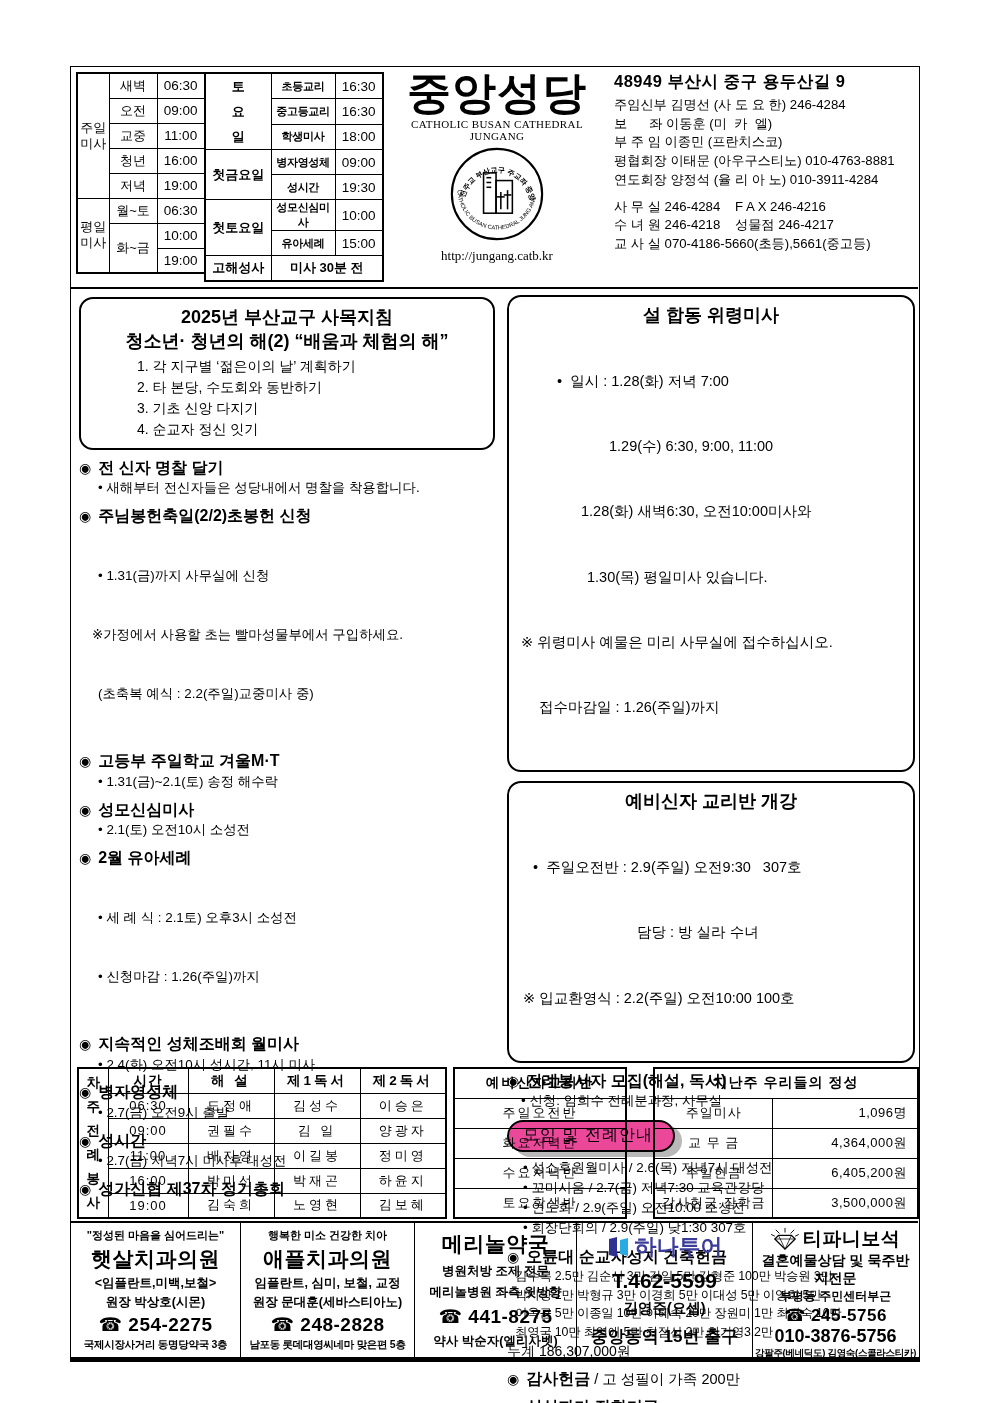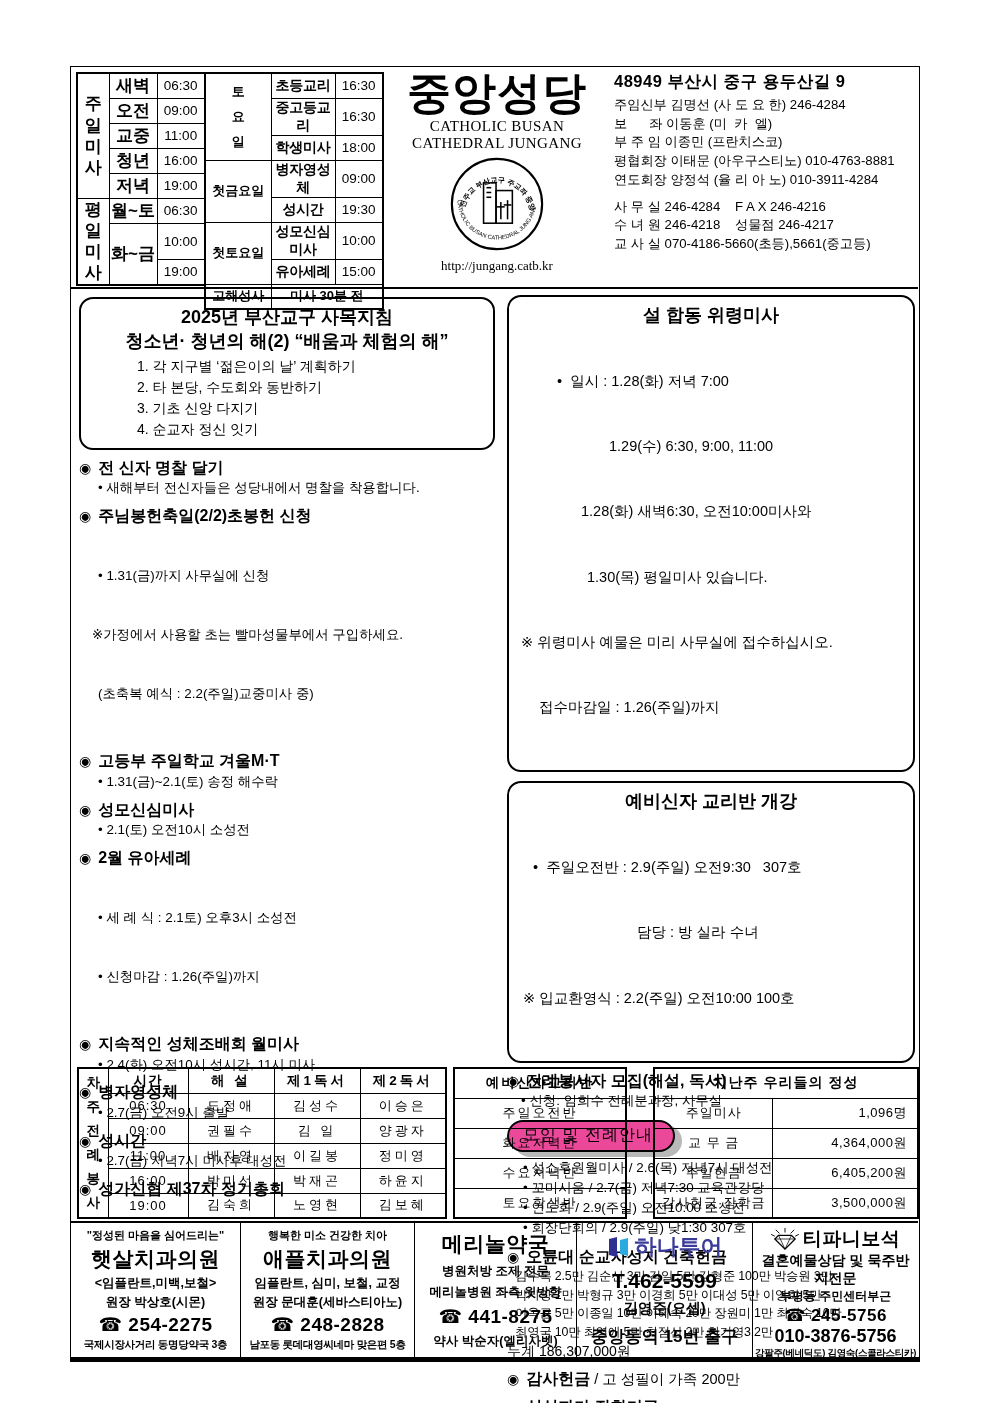"새벽" .tblA td { font-size: 17px -> 13px; font-weight: bold -> normal }
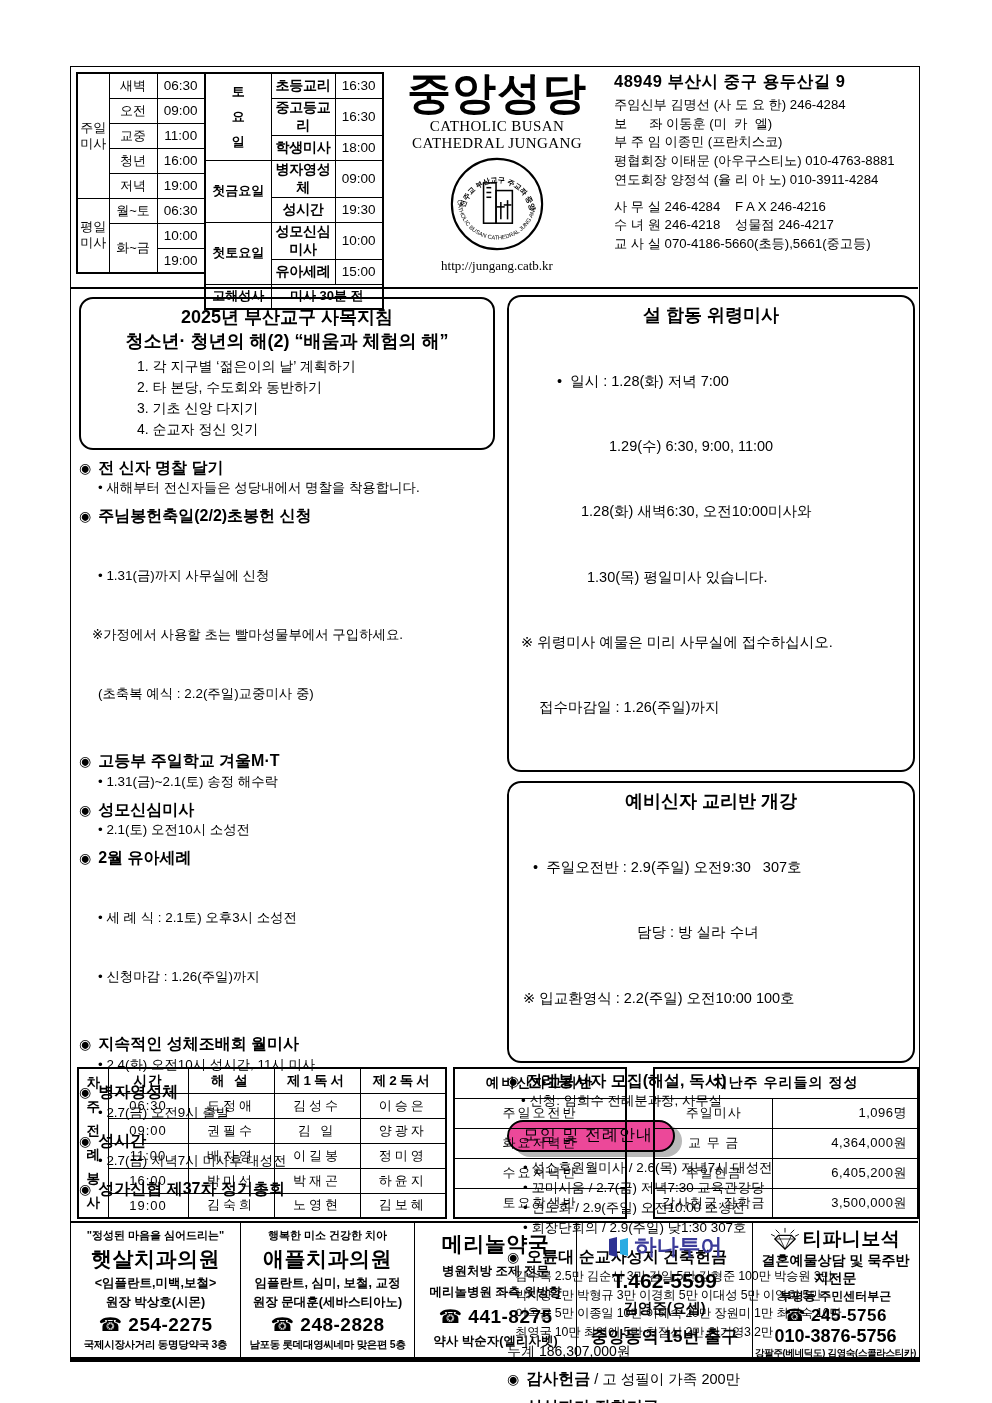"초등교리" .tblB td.nm { font-size: 14px -> 11px }
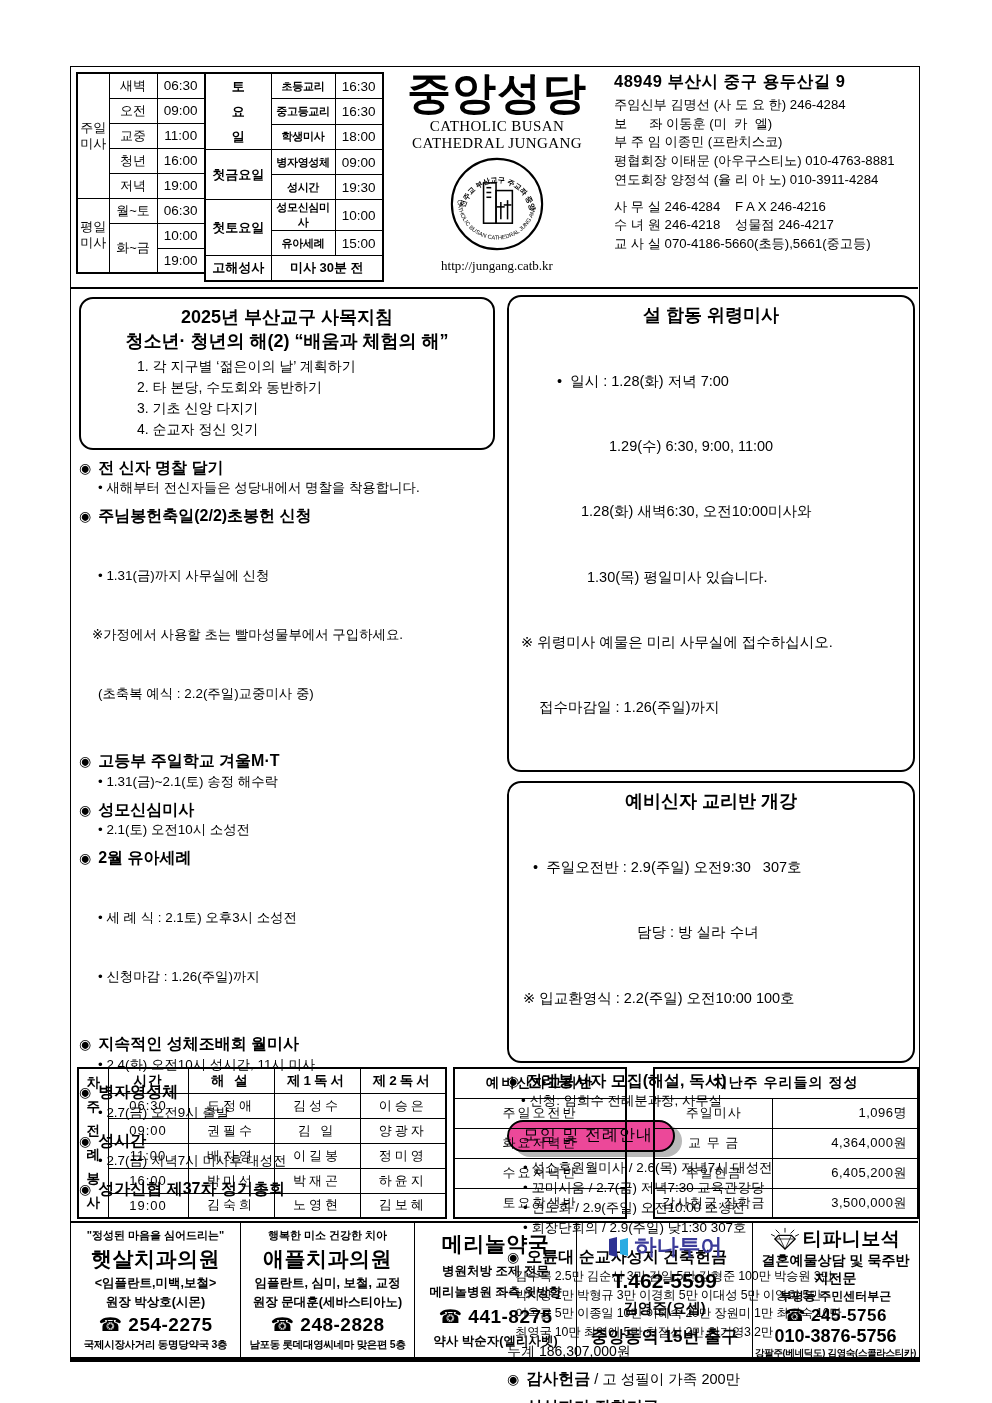"CATHOLIC BUSAN CATHEDRAL JUNGANG" .logo-en { font-size: 15px -> 11px }
